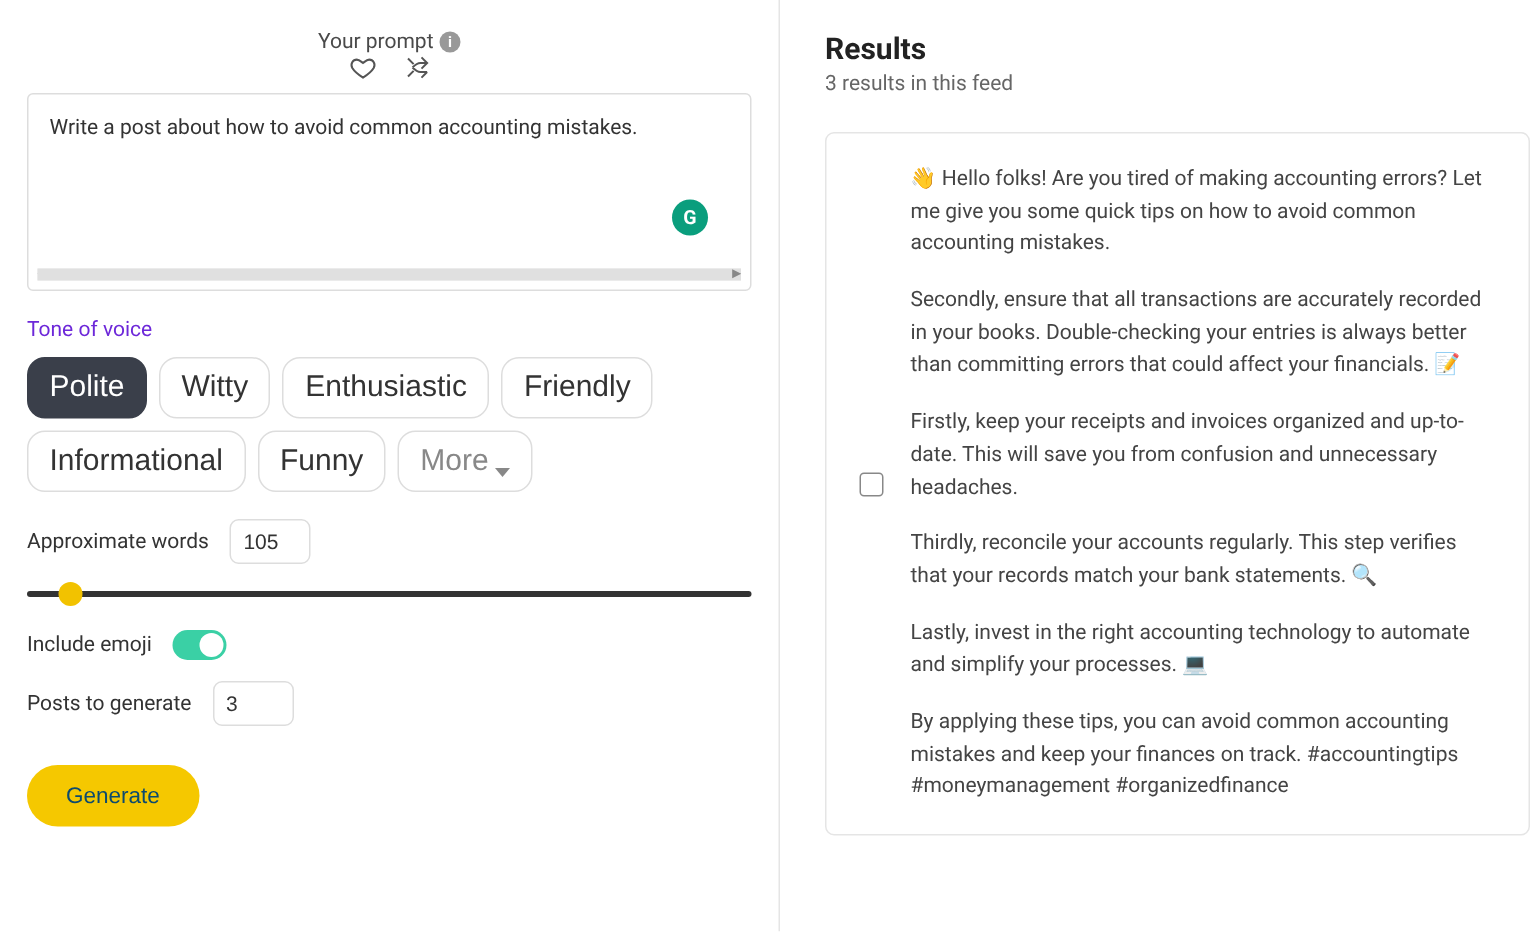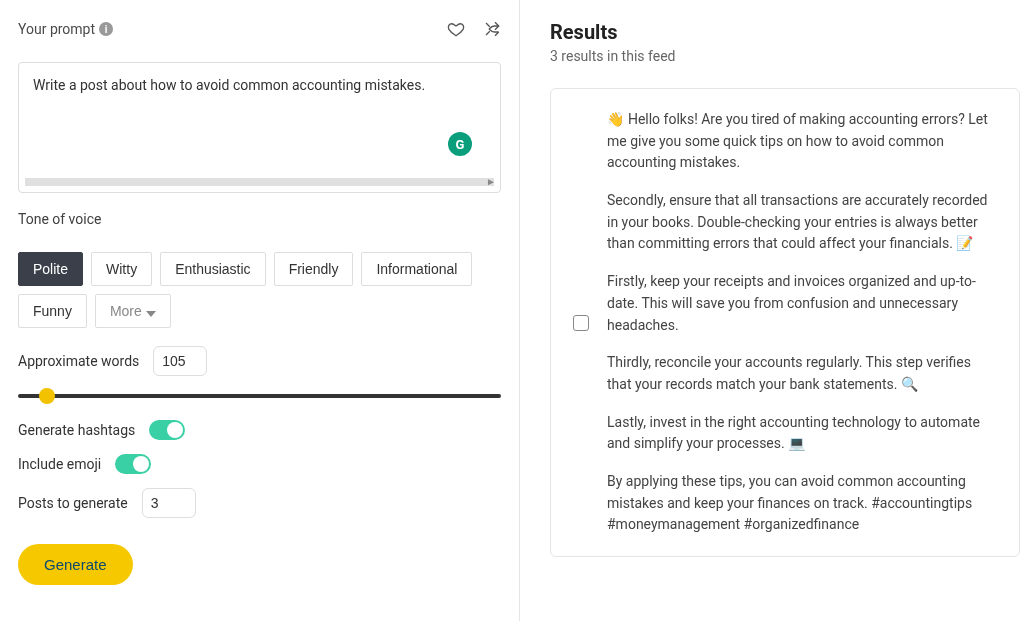"Your prompt" .prompt-header { flex-direction: none -> column; margin-bottom: 24px -> 8px }
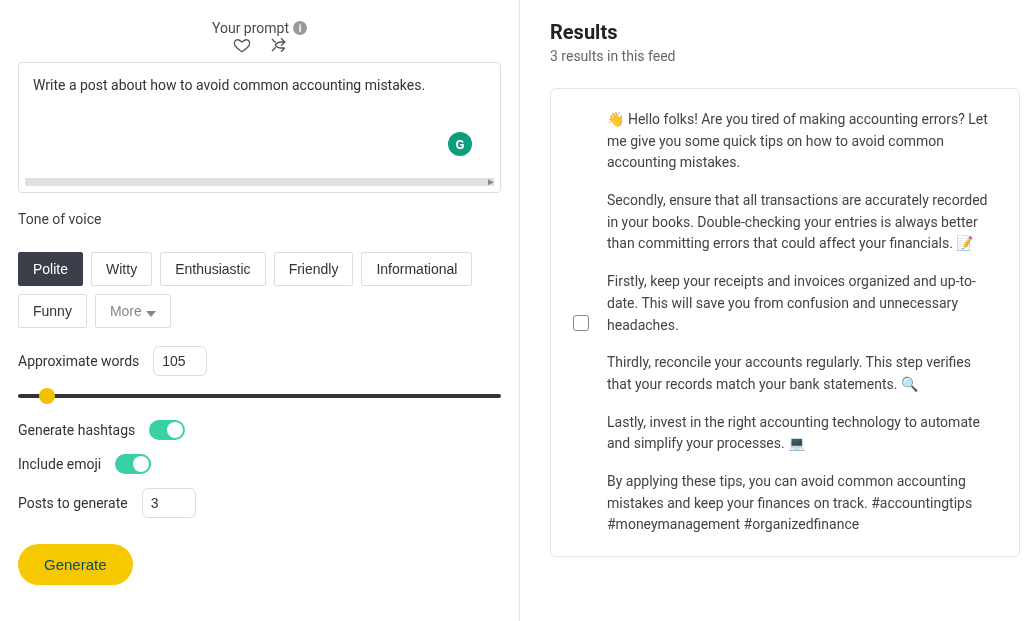"Tone of voice" .section-label { color: #404040 -> #6d28d9; margin-bottom: 25px -> 10px }
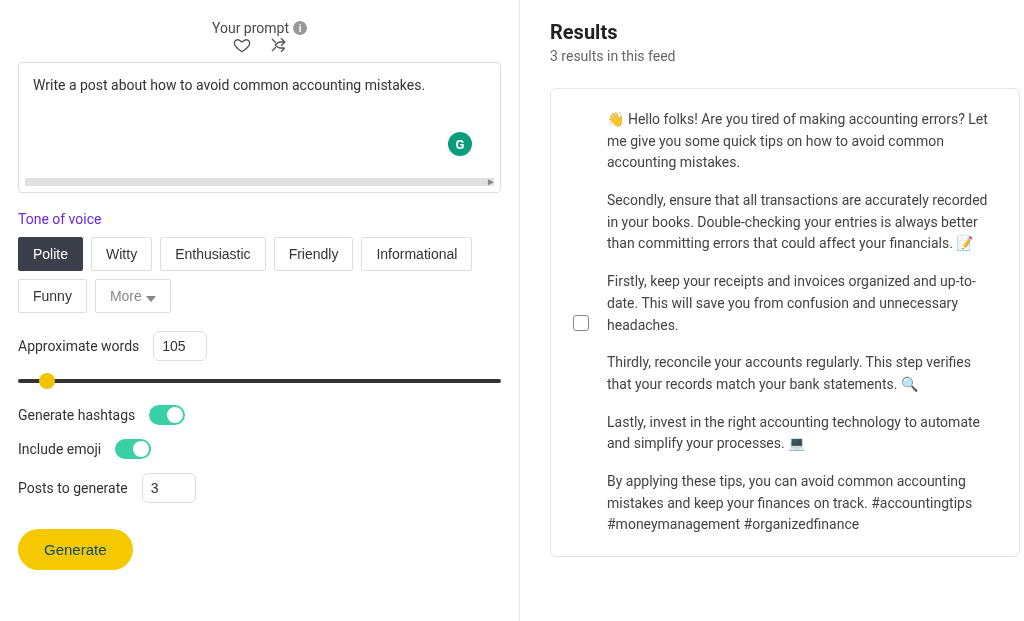"Polite" .tone { border-radius: 2px -> 12px; font-size: 14px -> 20px }
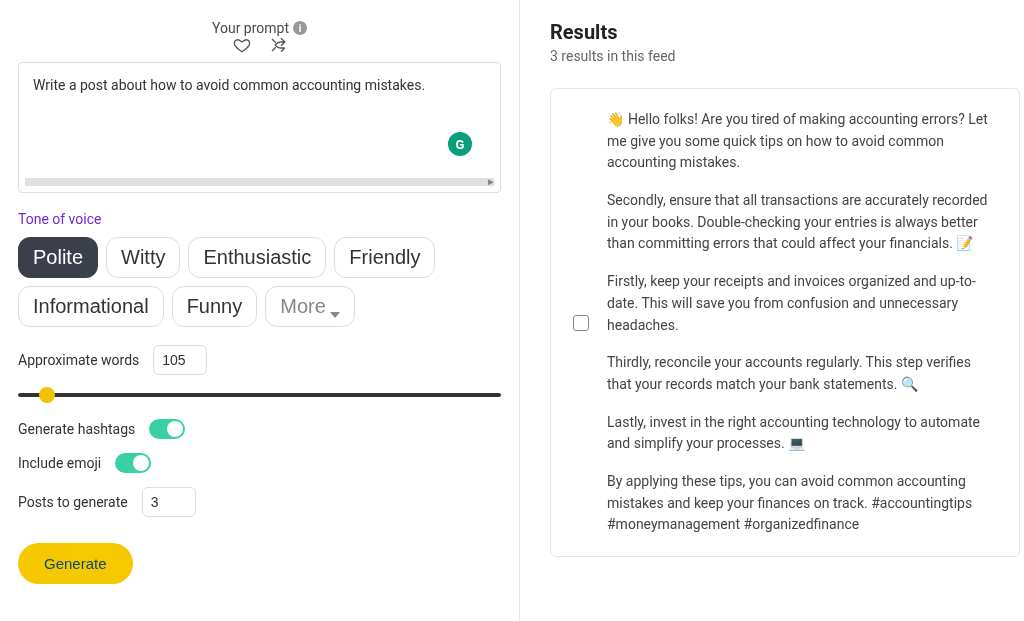"Generate hashtags" div.row { html: <div> <span>Generate hashtags</span> <div> <div></div> </div> </div> -> none }
